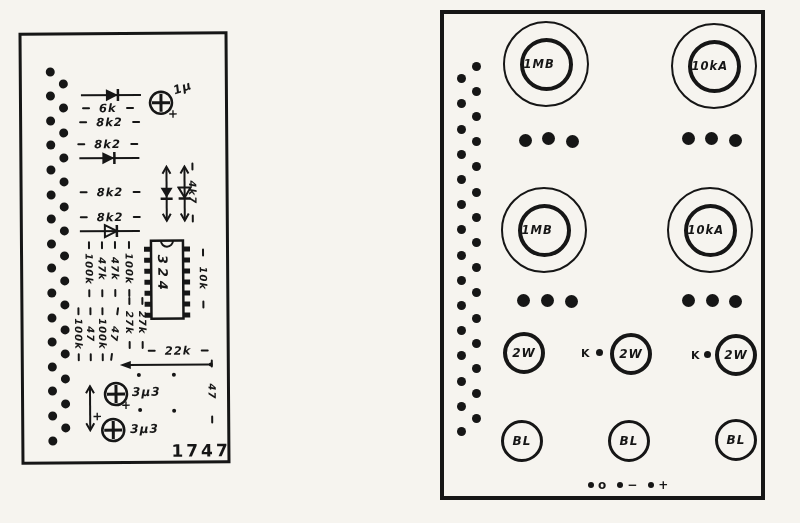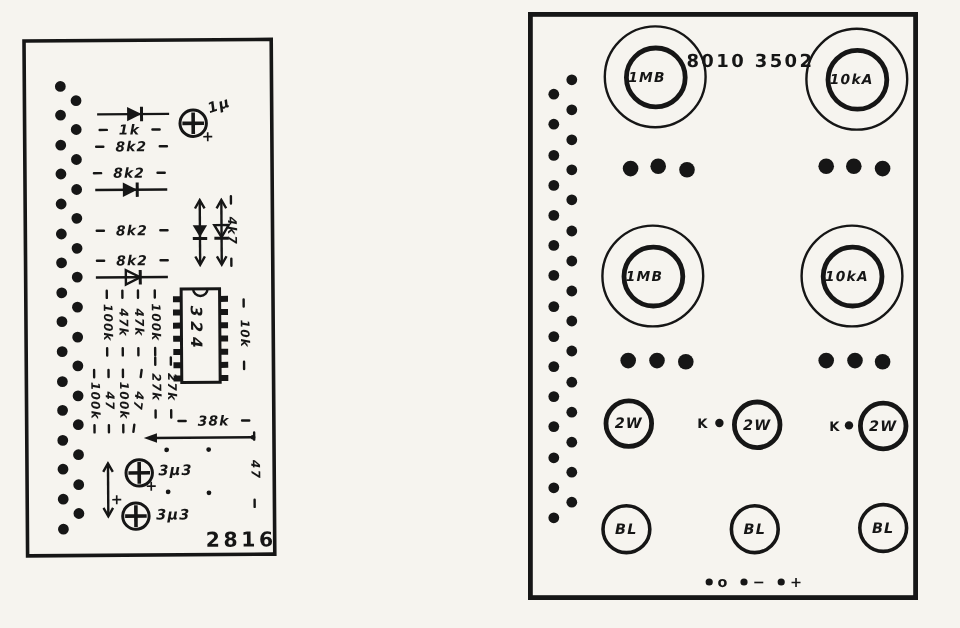"8010 3502" span.partnum { html: <span>8010 3502</span> -> none }
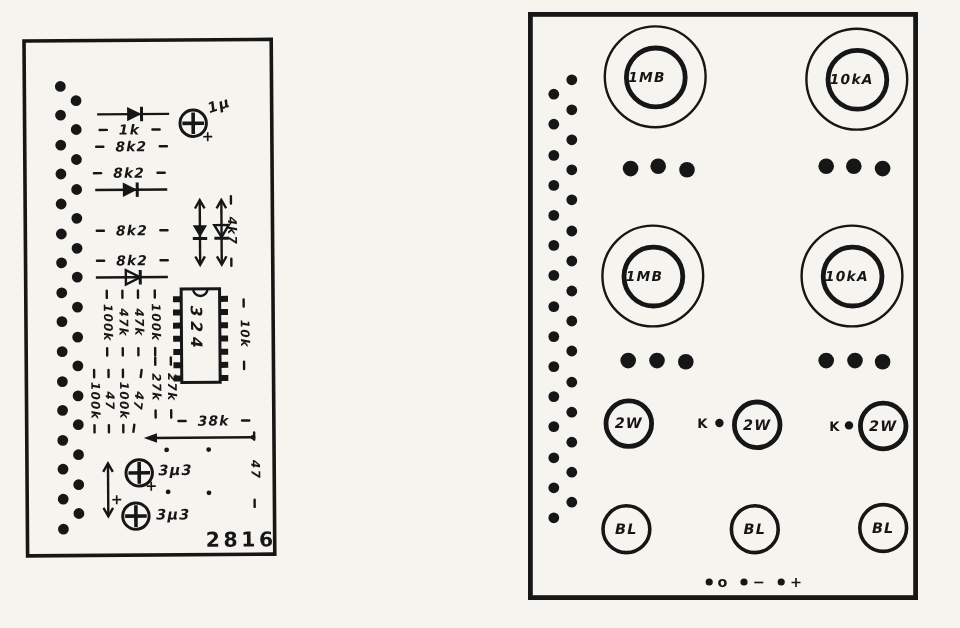"1k" span { text: 1k -> 6k }
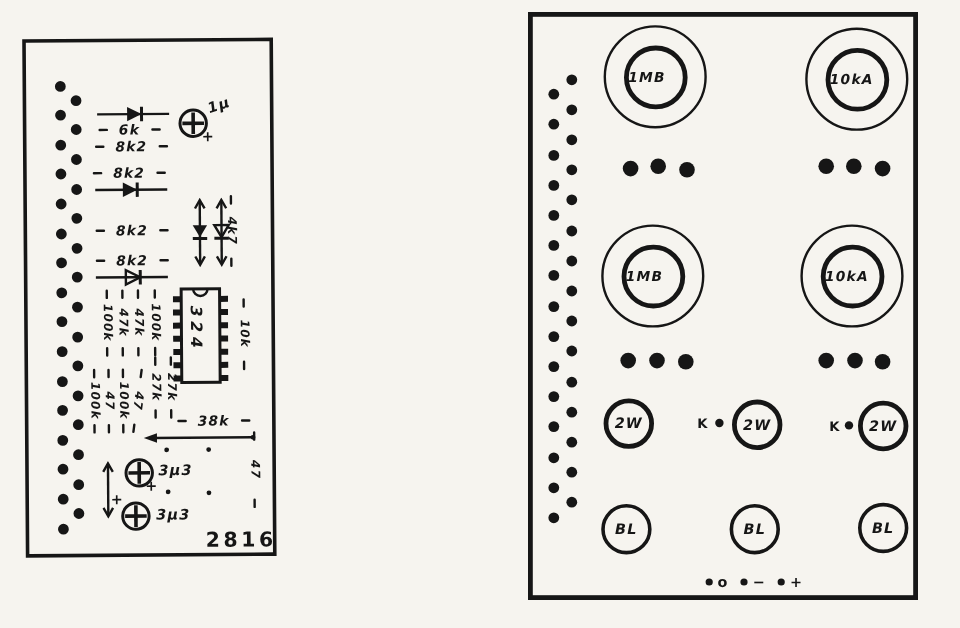"38k" span { text: 38k -> 22k }
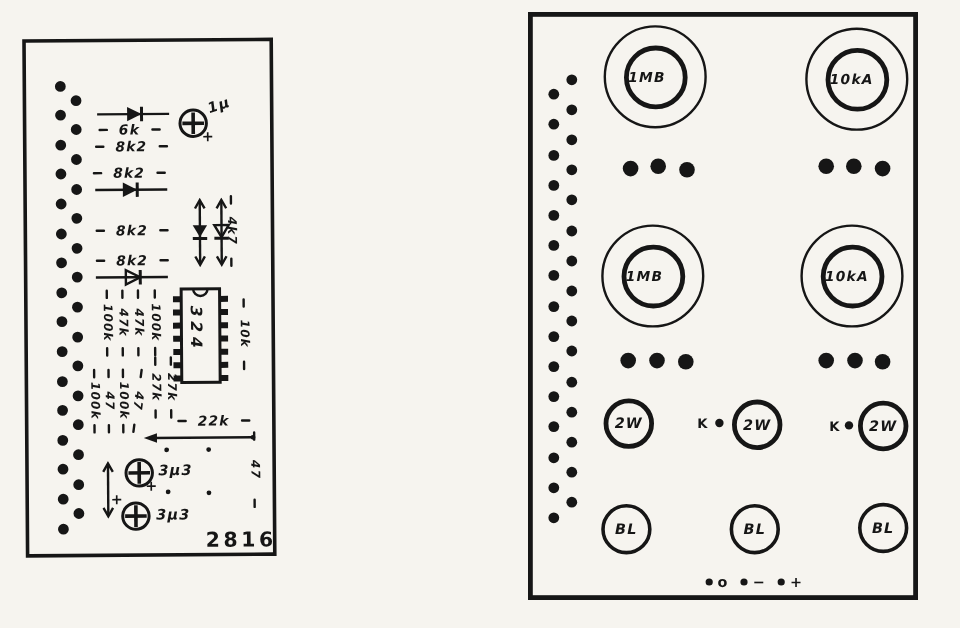"2816" span.boardnum { text: 2816 -> 1747 }
